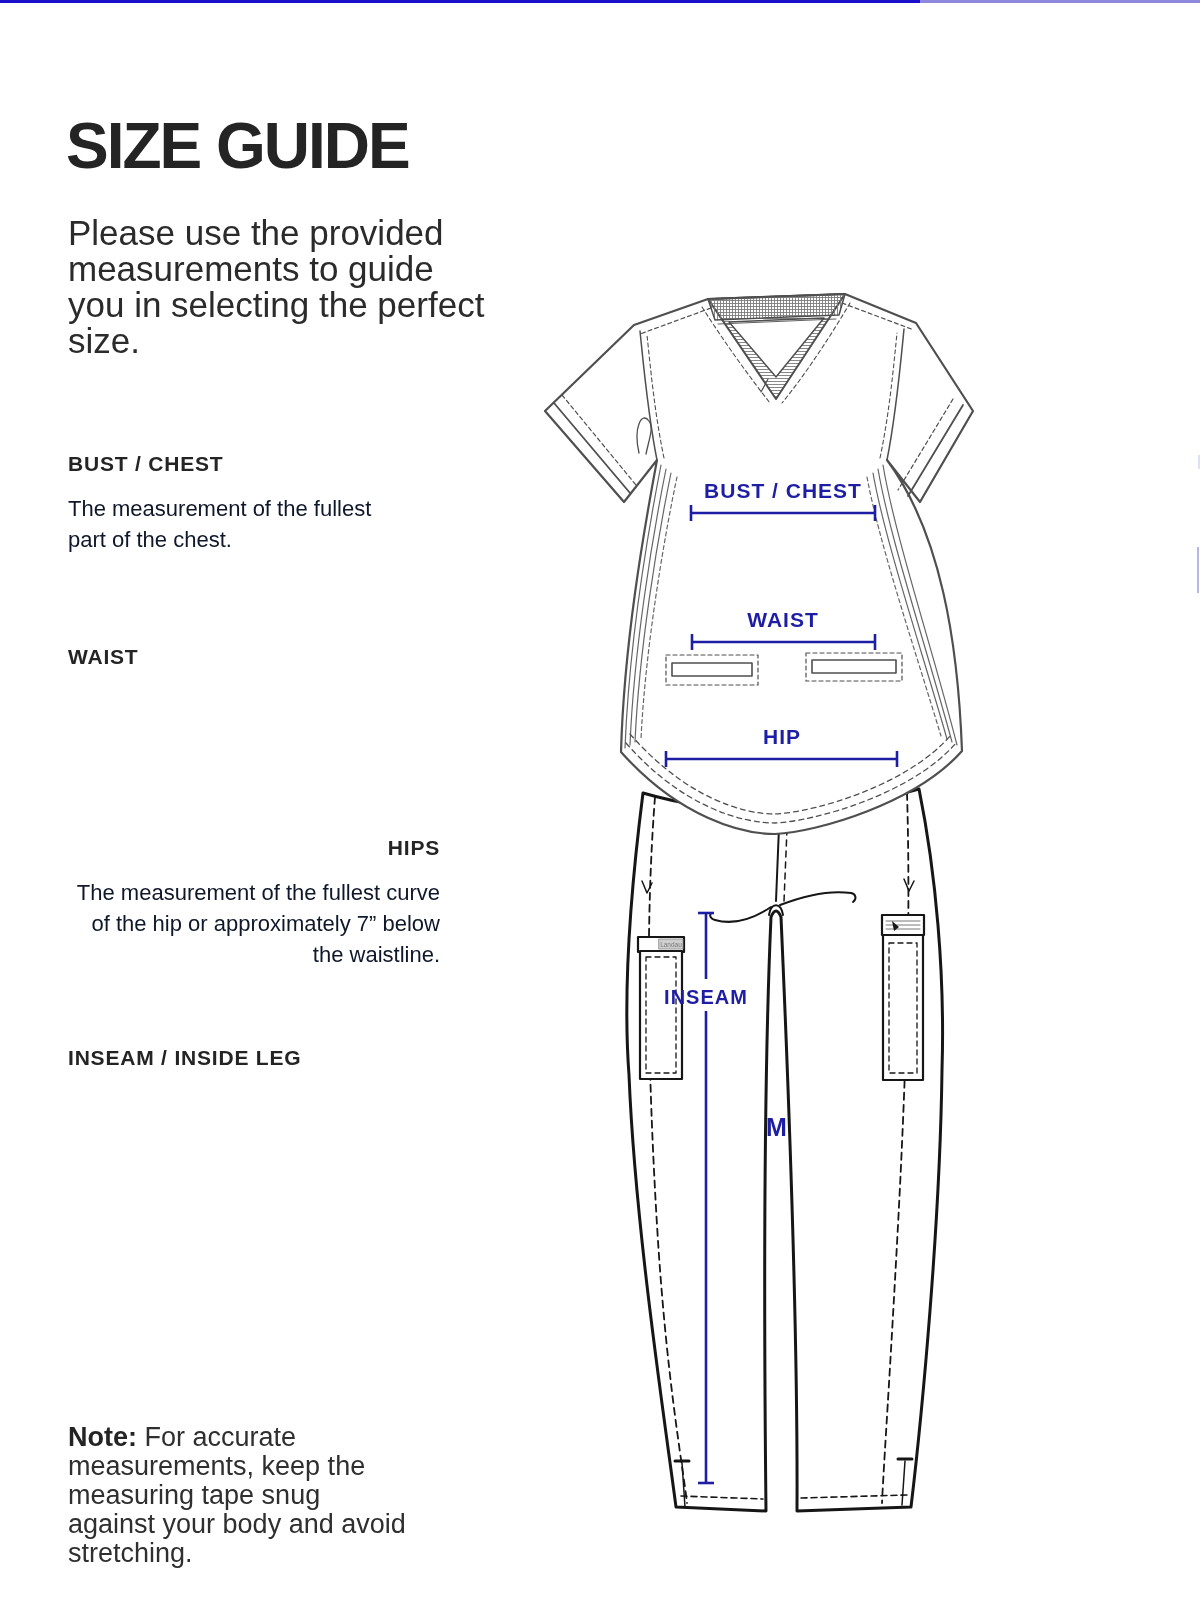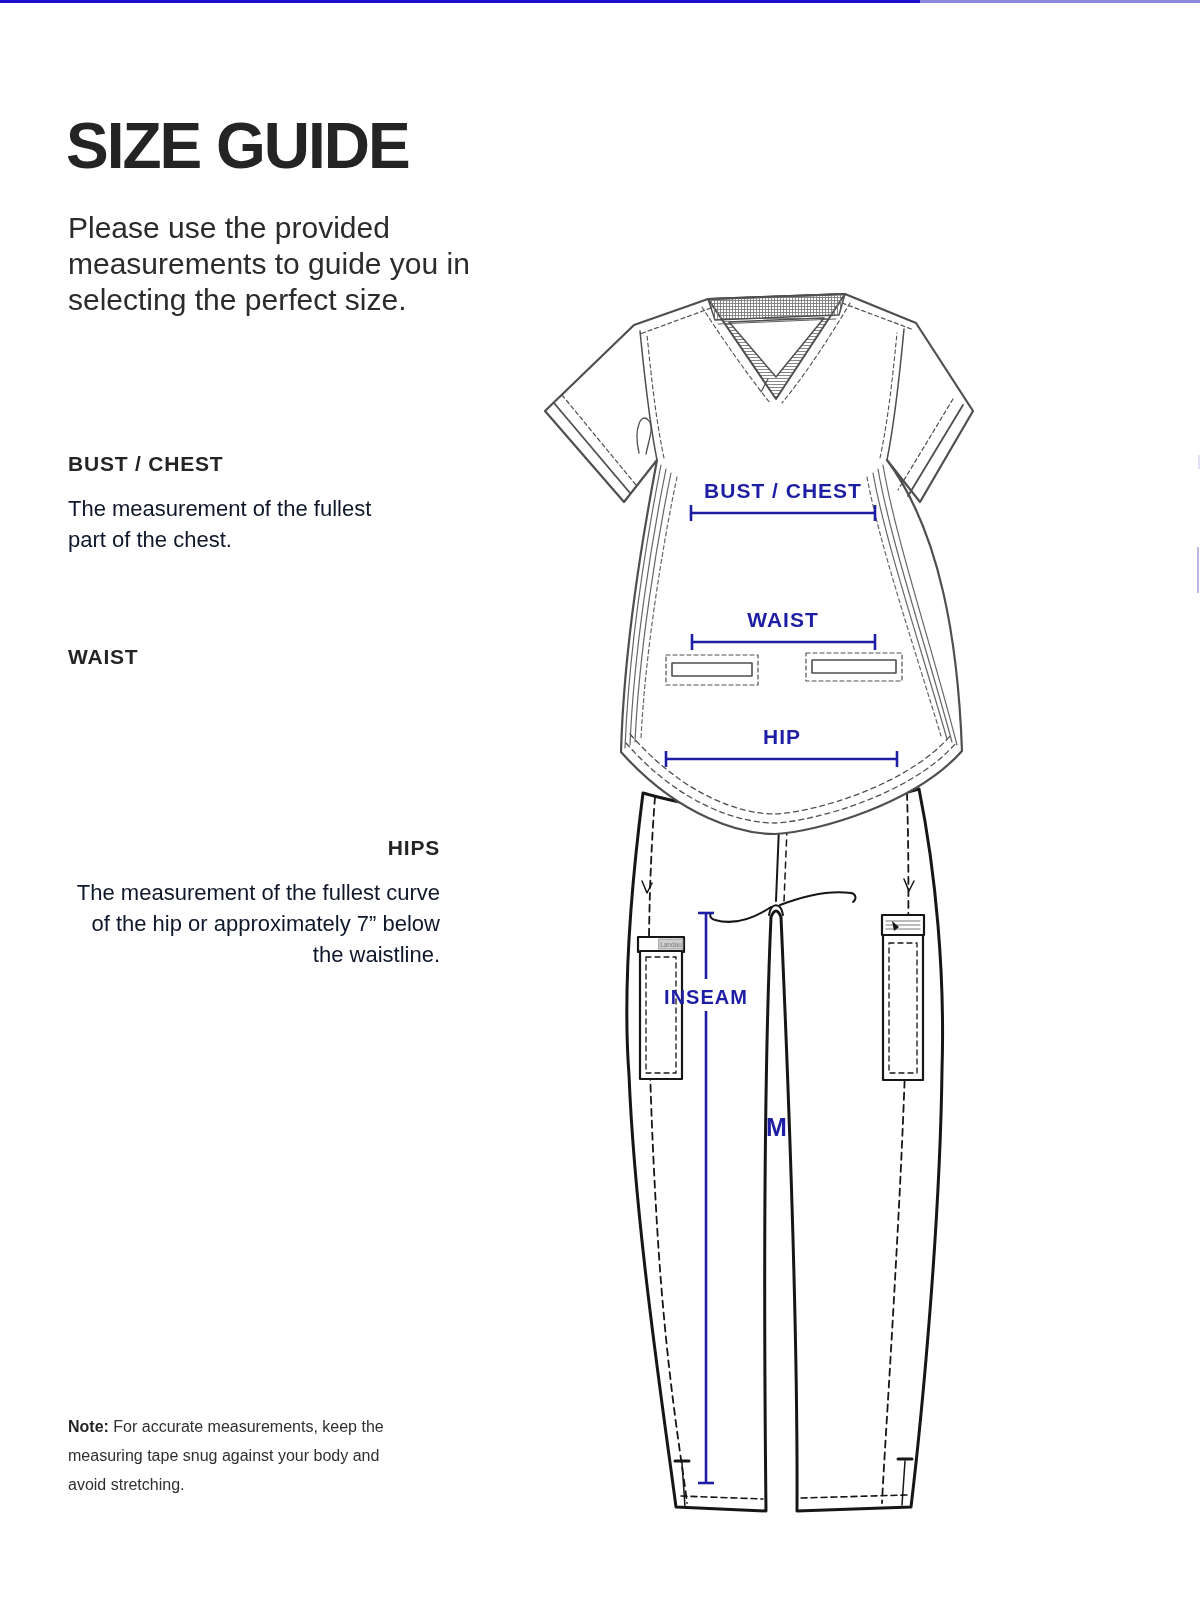"Please use the provided measurements" .intro { font-size: 30px -> 35px }
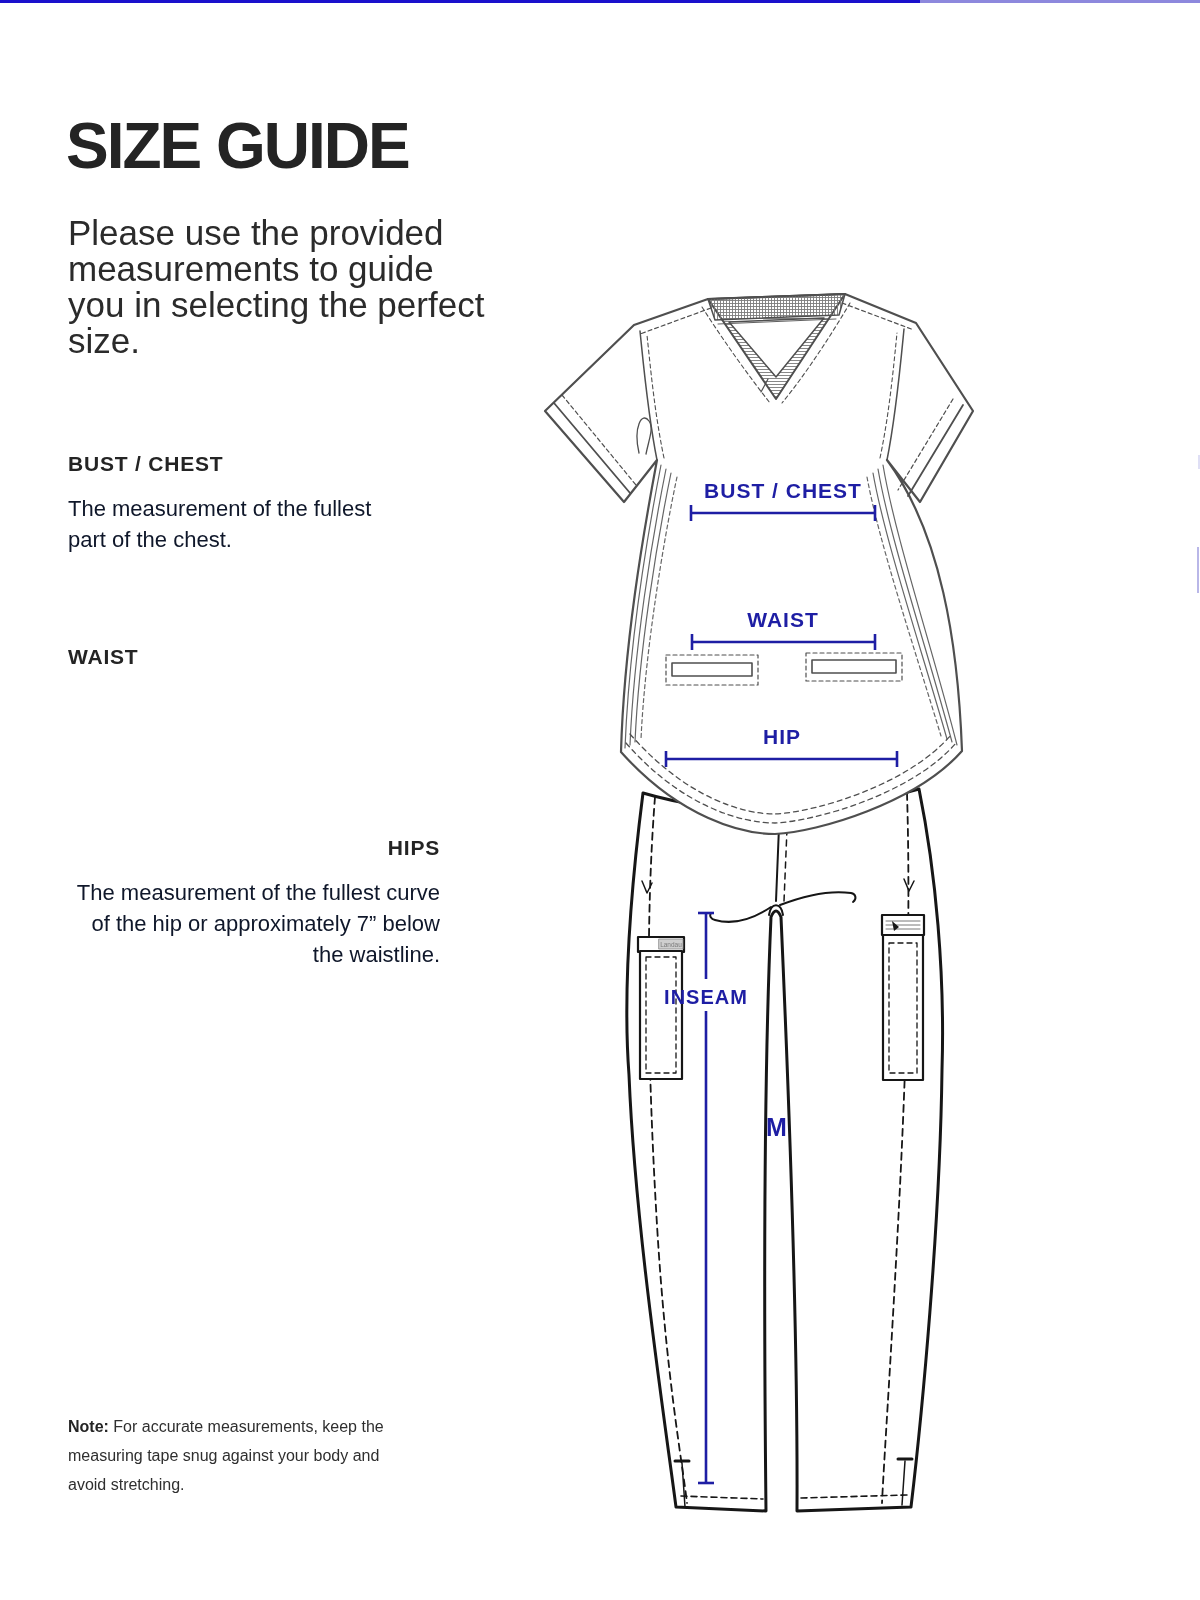"INSEAM / INSIDE LEG" h3 { html: none -> <h3>INSEAM / INSIDE LEG</h3> }
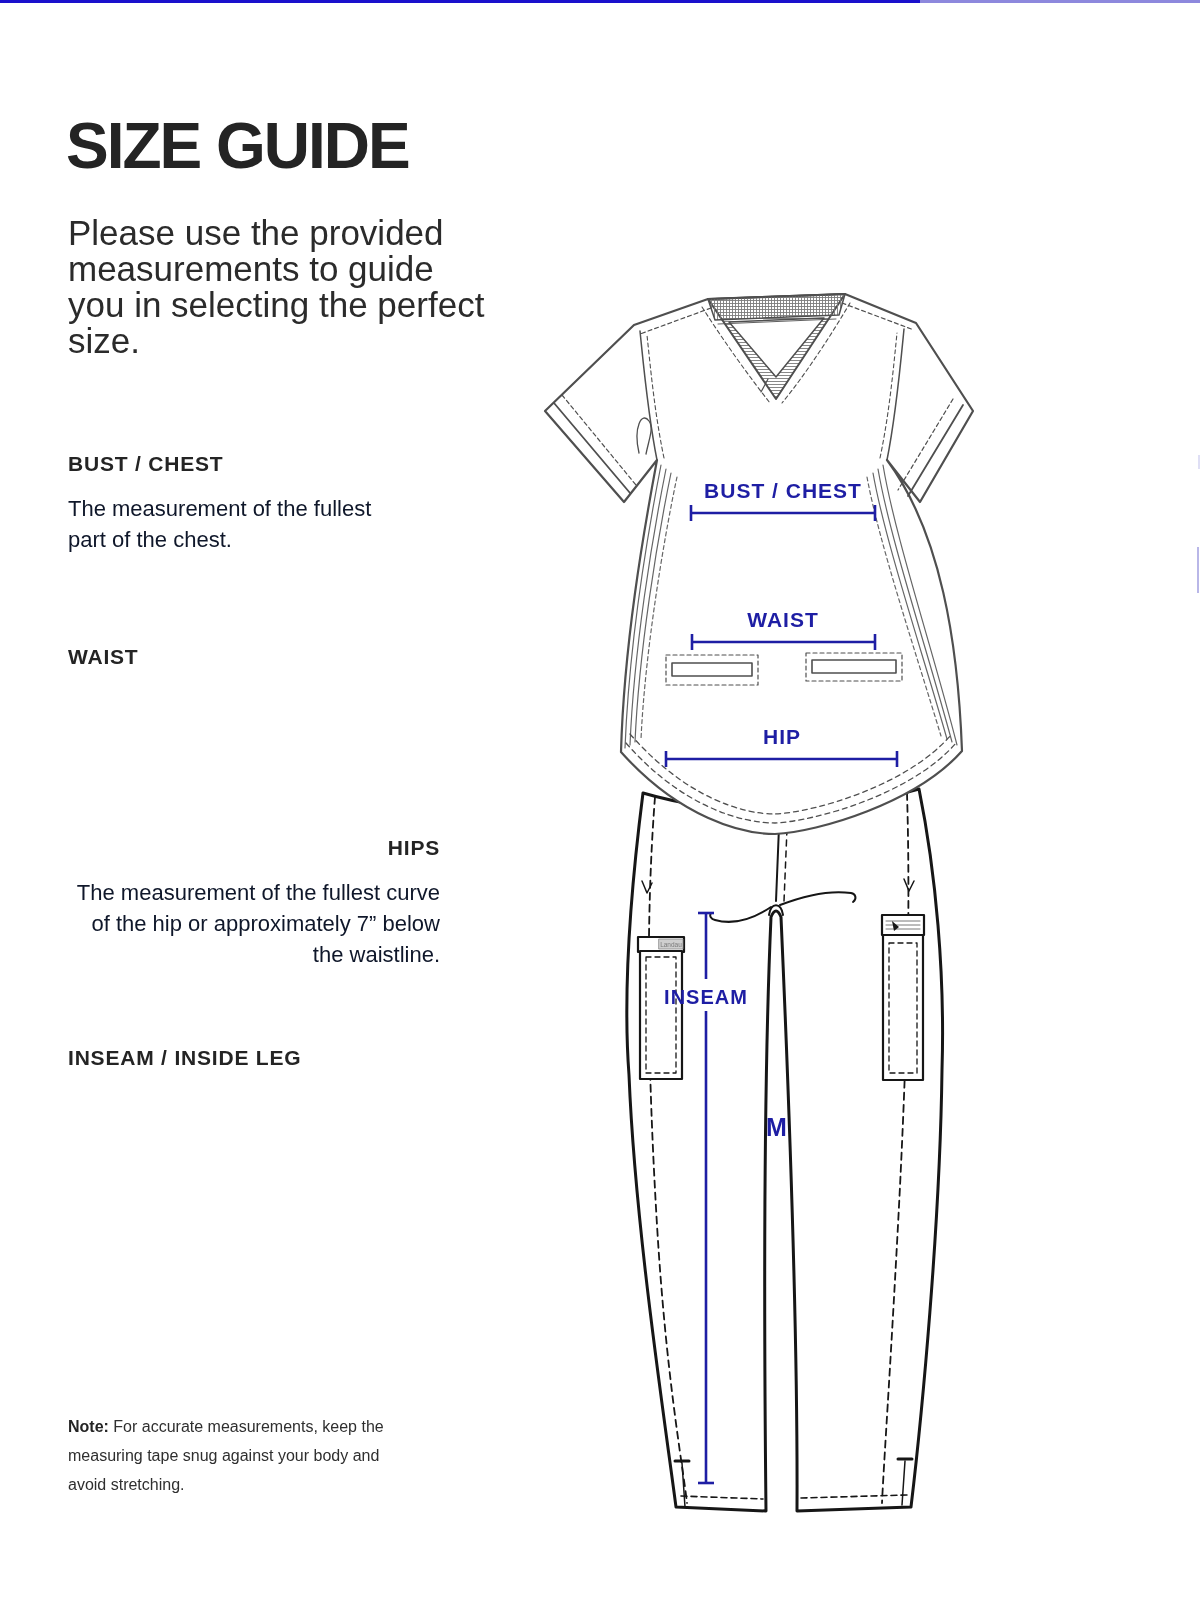"Note: For accurate measurements, keep" .note { font-size: 16px -> 27px }
